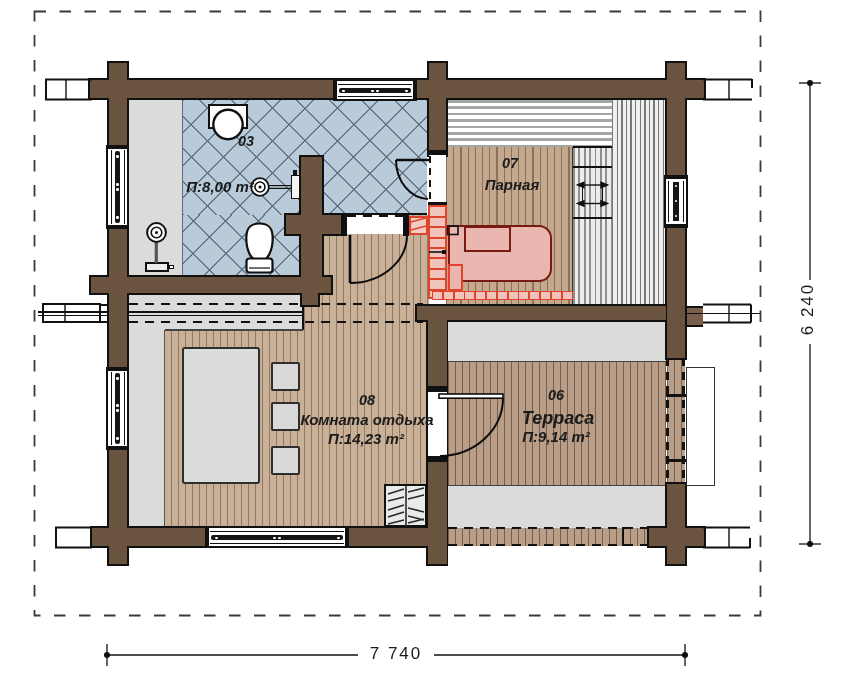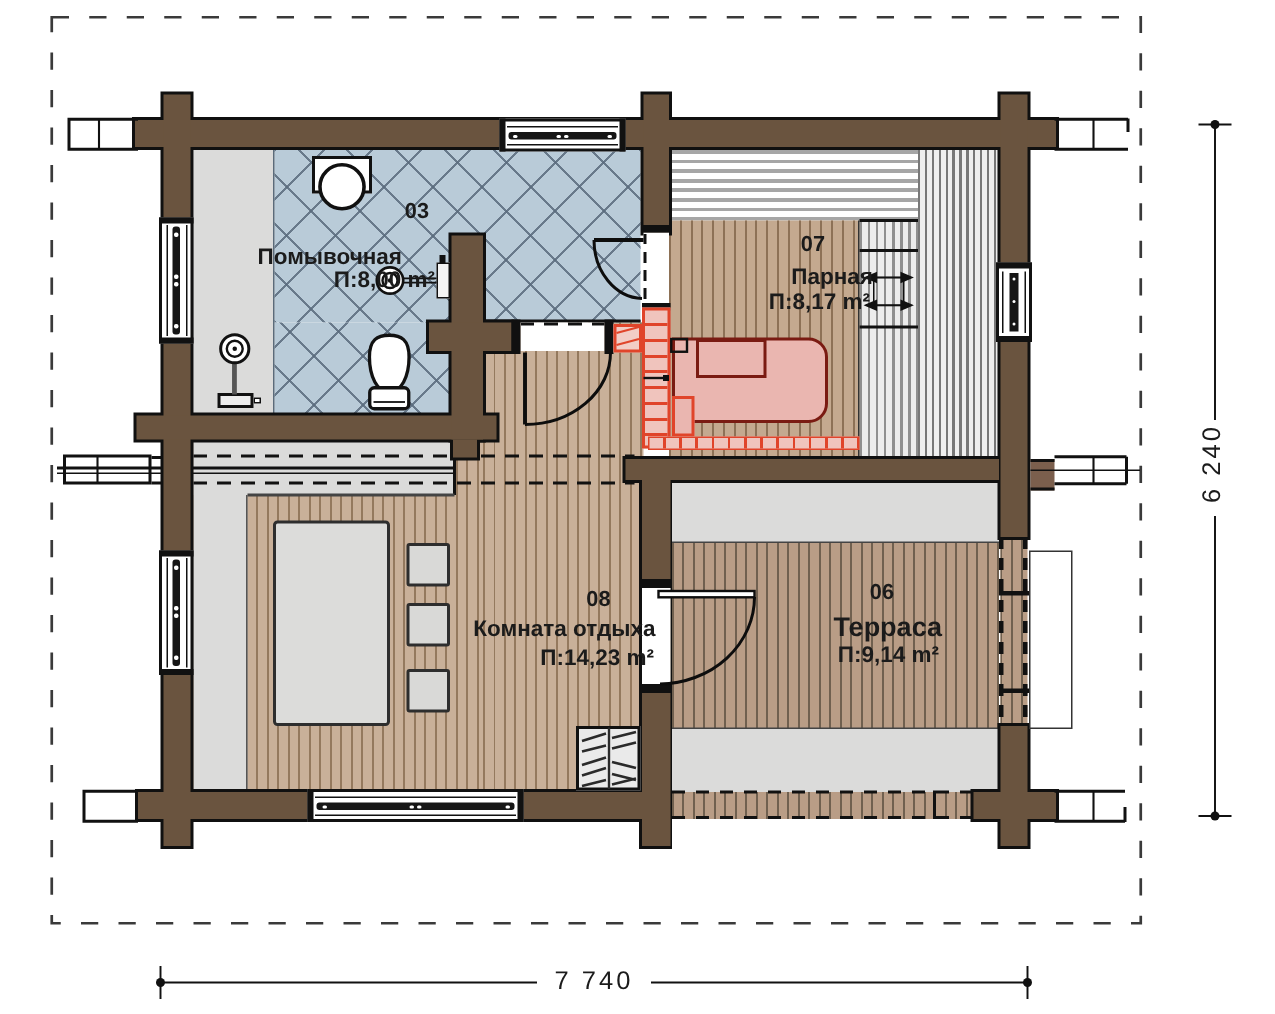"03" .txt { font-style: none -> italic; text-align: right -> center }
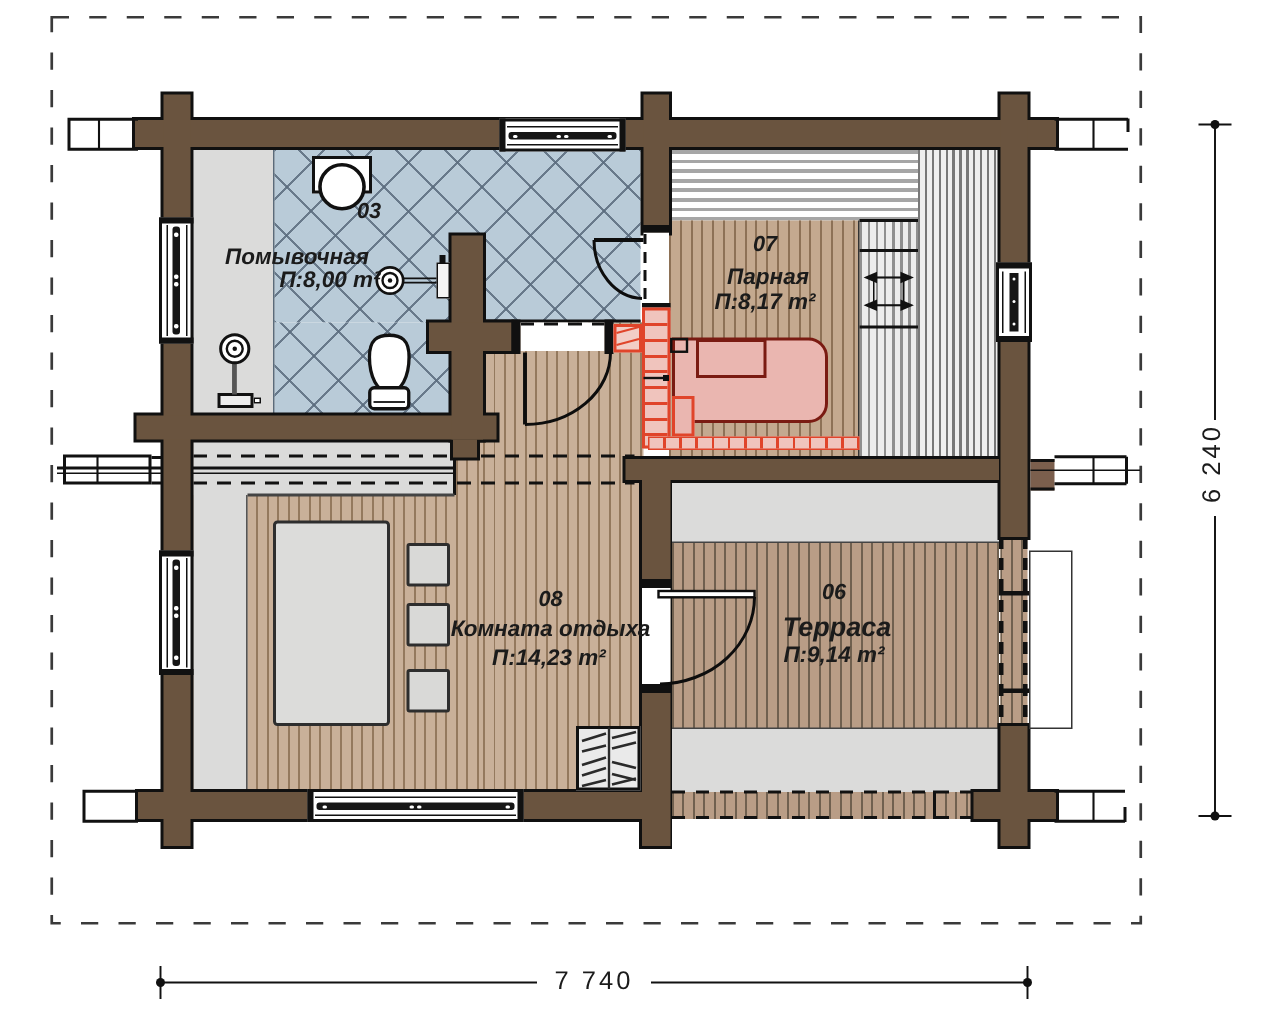"Помывочная" div.txt { html: <div>Помывочная</div> -> none }
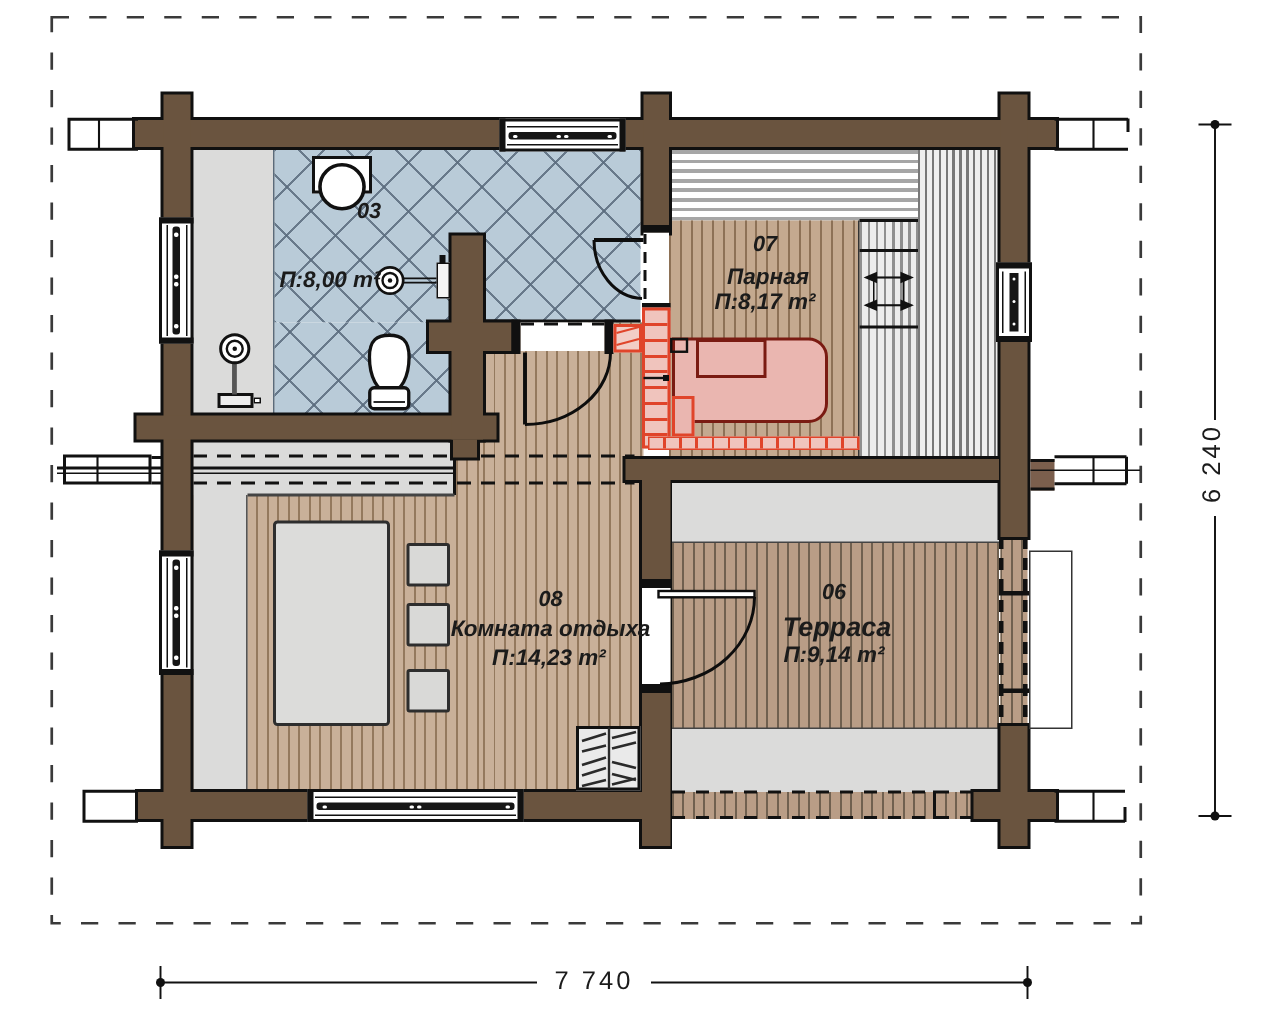"П:8,17 m²" div.txt { html: <div>П:8,17 m²</div> -> none }
